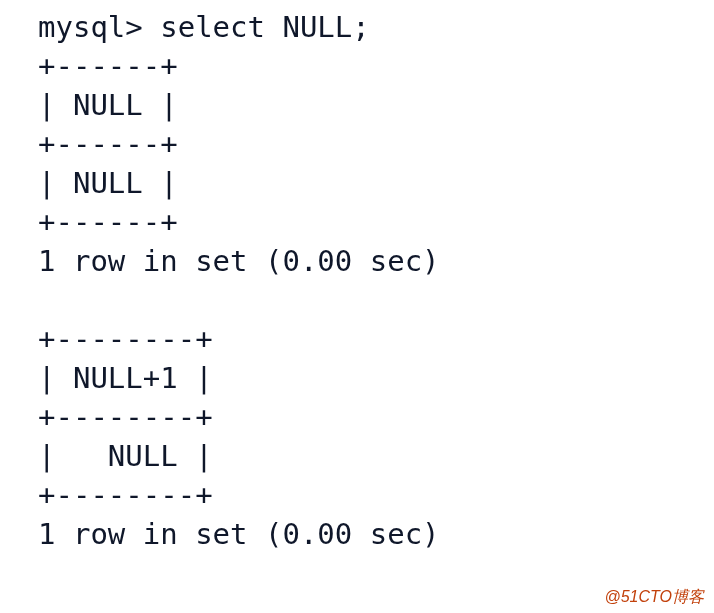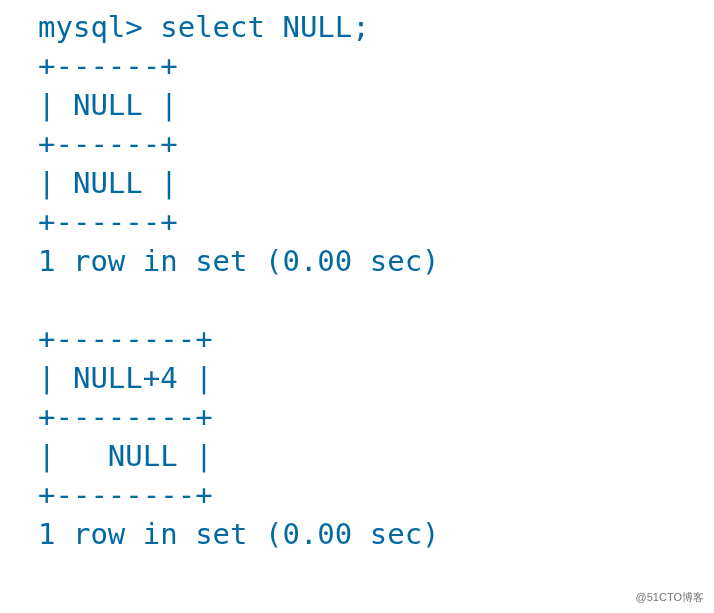"mysql> select NULL;" .terminal { color: #0369a1 -> #0f172a }
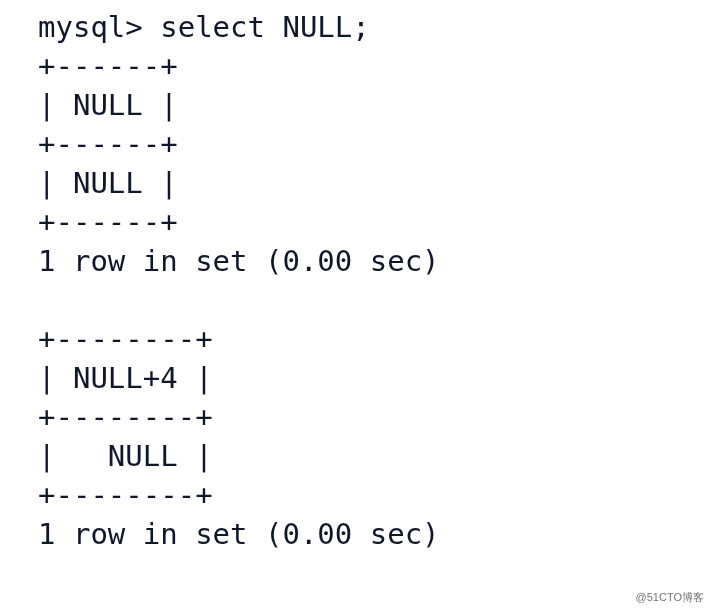"| NULL+4 |" div.line { text: NULL+4 -> NULL+1 }
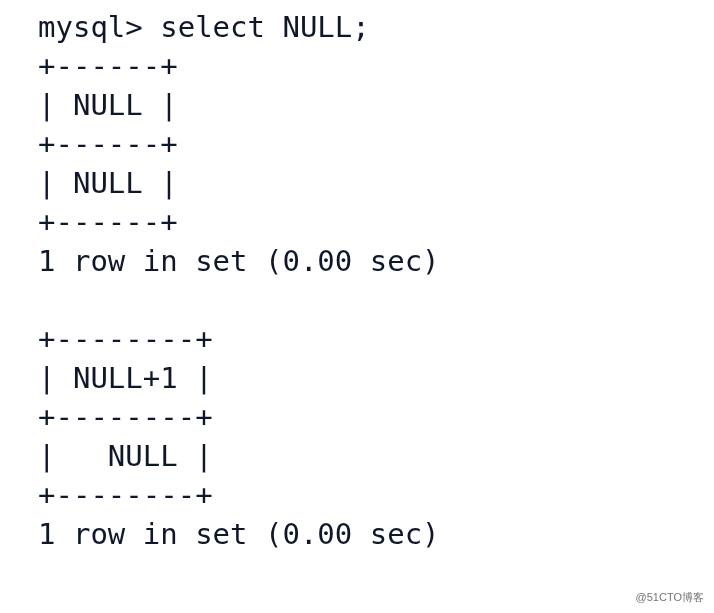"@51CTO博客" .watermark { color: #737373 -> #c2410c; font-size: 11px -> 16px; font-style: none -> italic }
